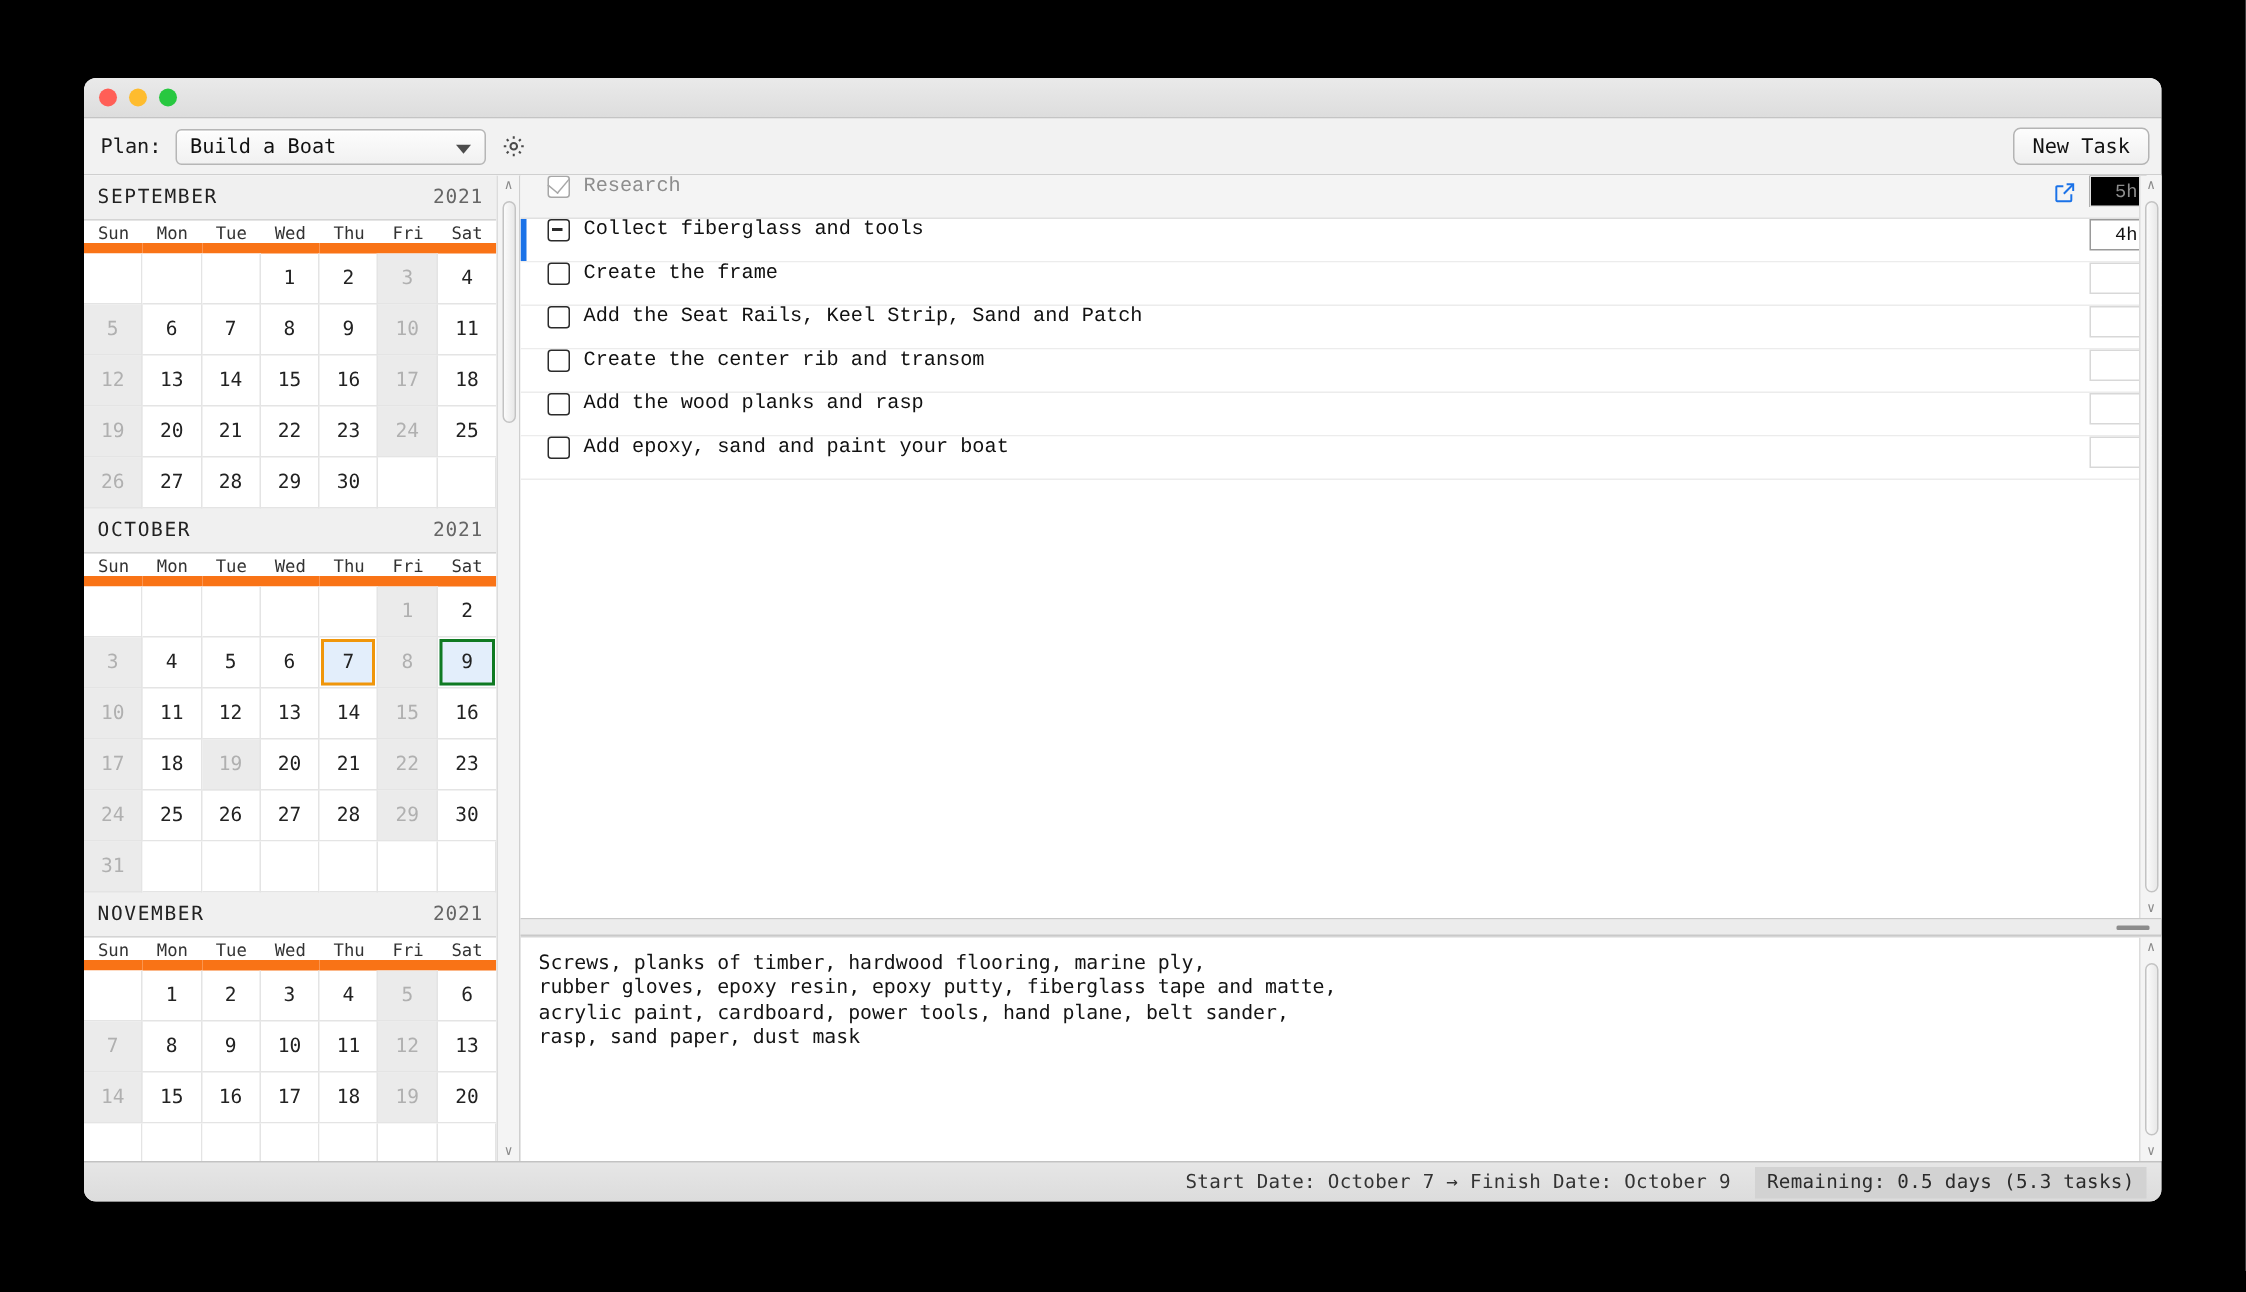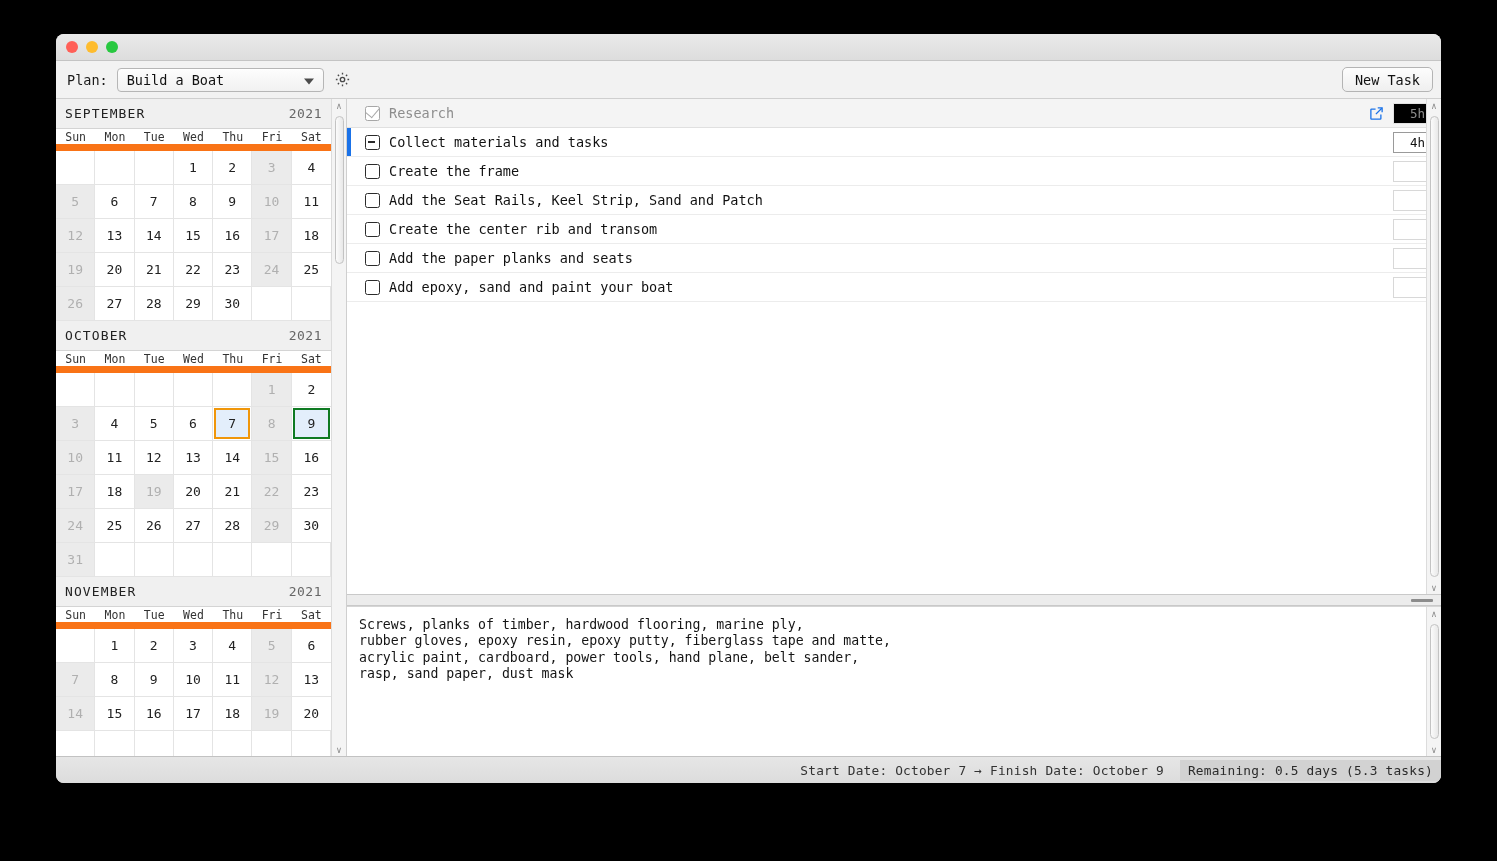"Plan:" .window { top: 34px -> 52px }
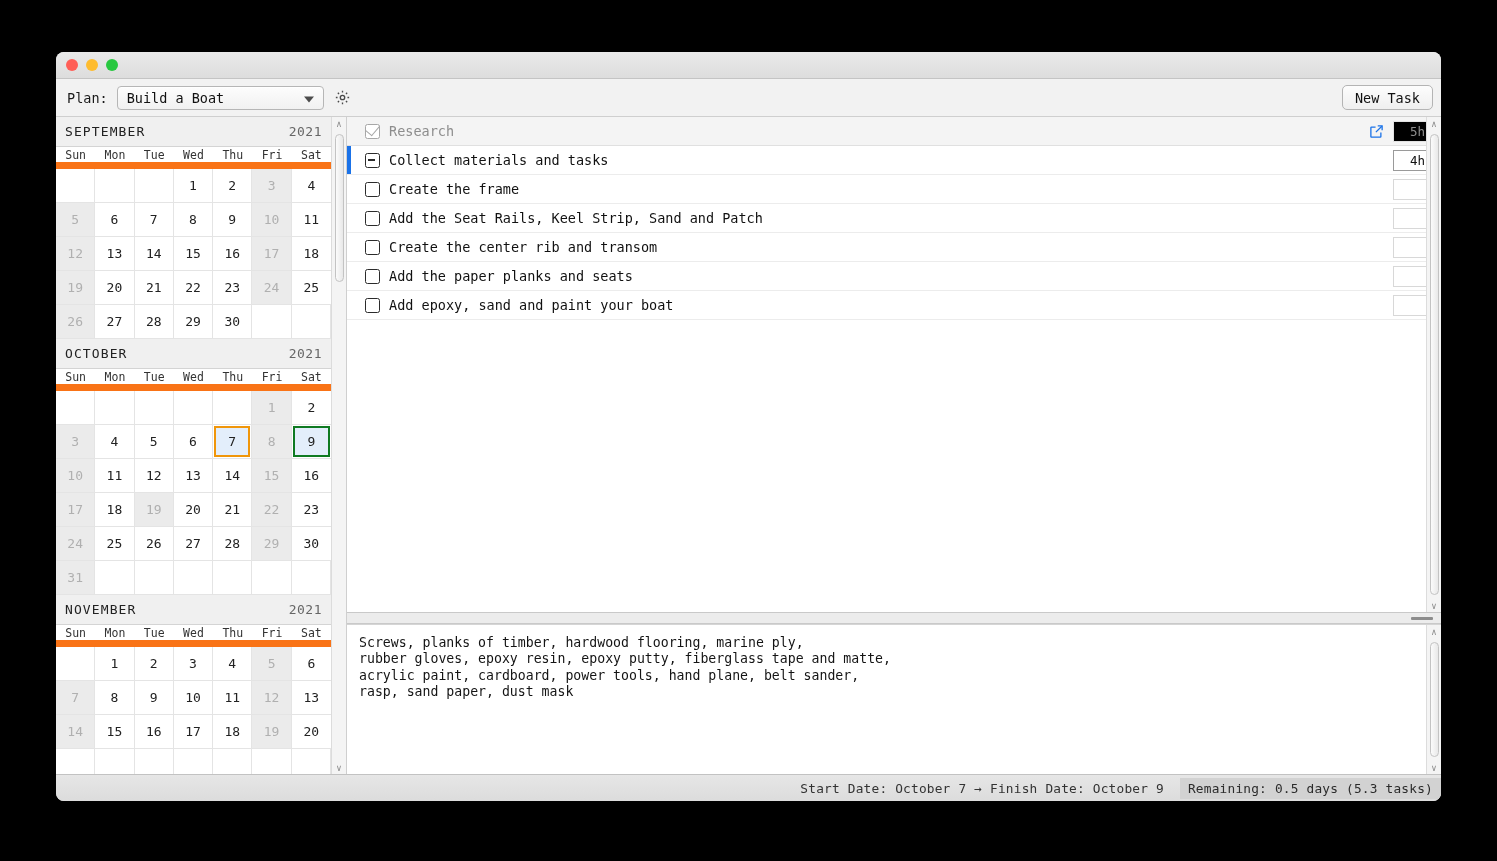"Research" .task-row { align-items: center -> none; font-family: none -> Liberation Mono, monospace }
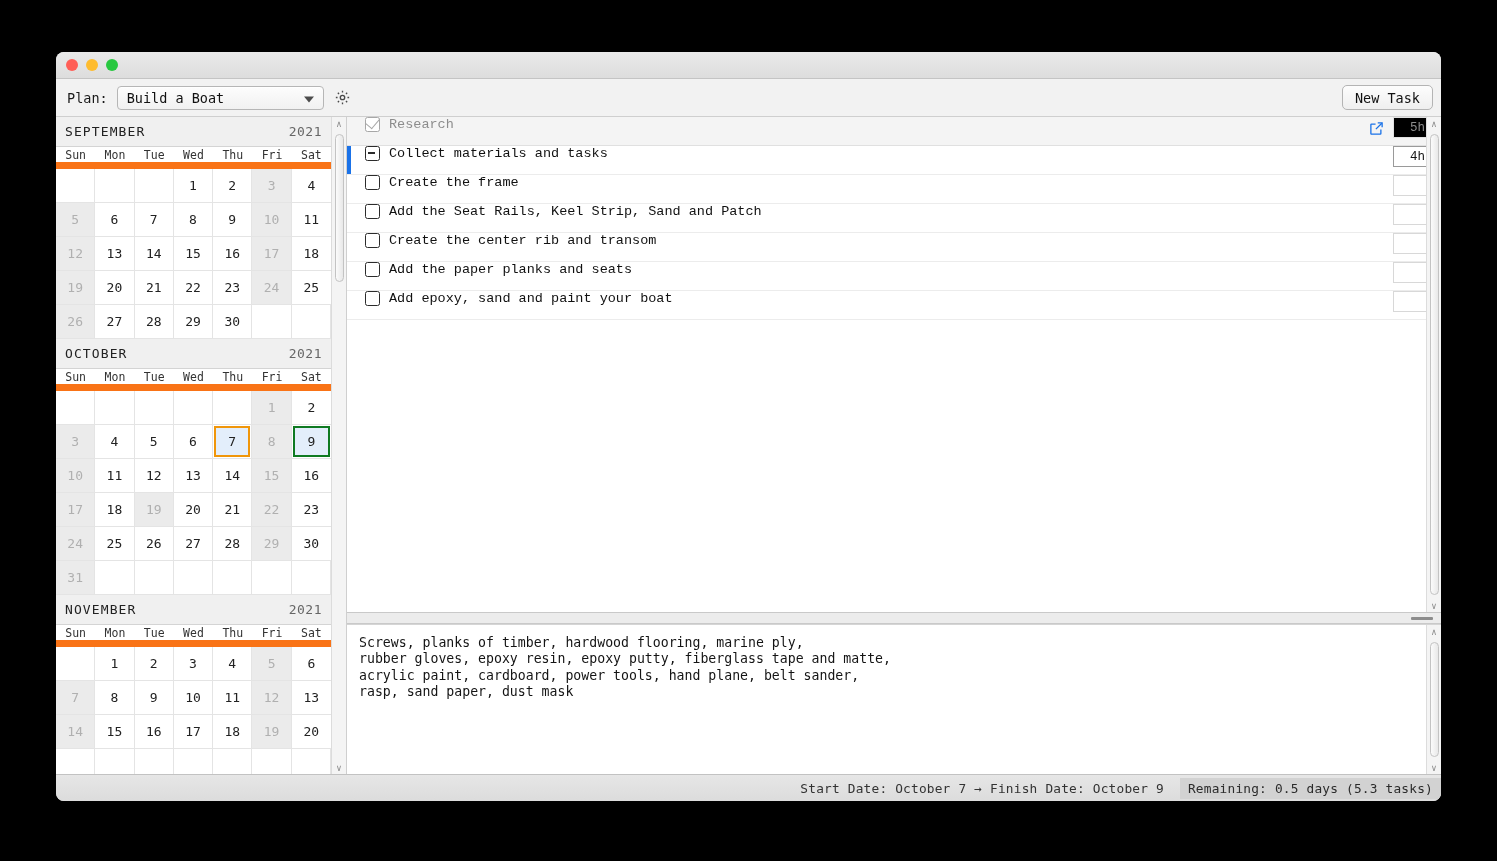"Collect materials and tasks" span.task-title { text: materials and tasks -> fiberglass and tools }
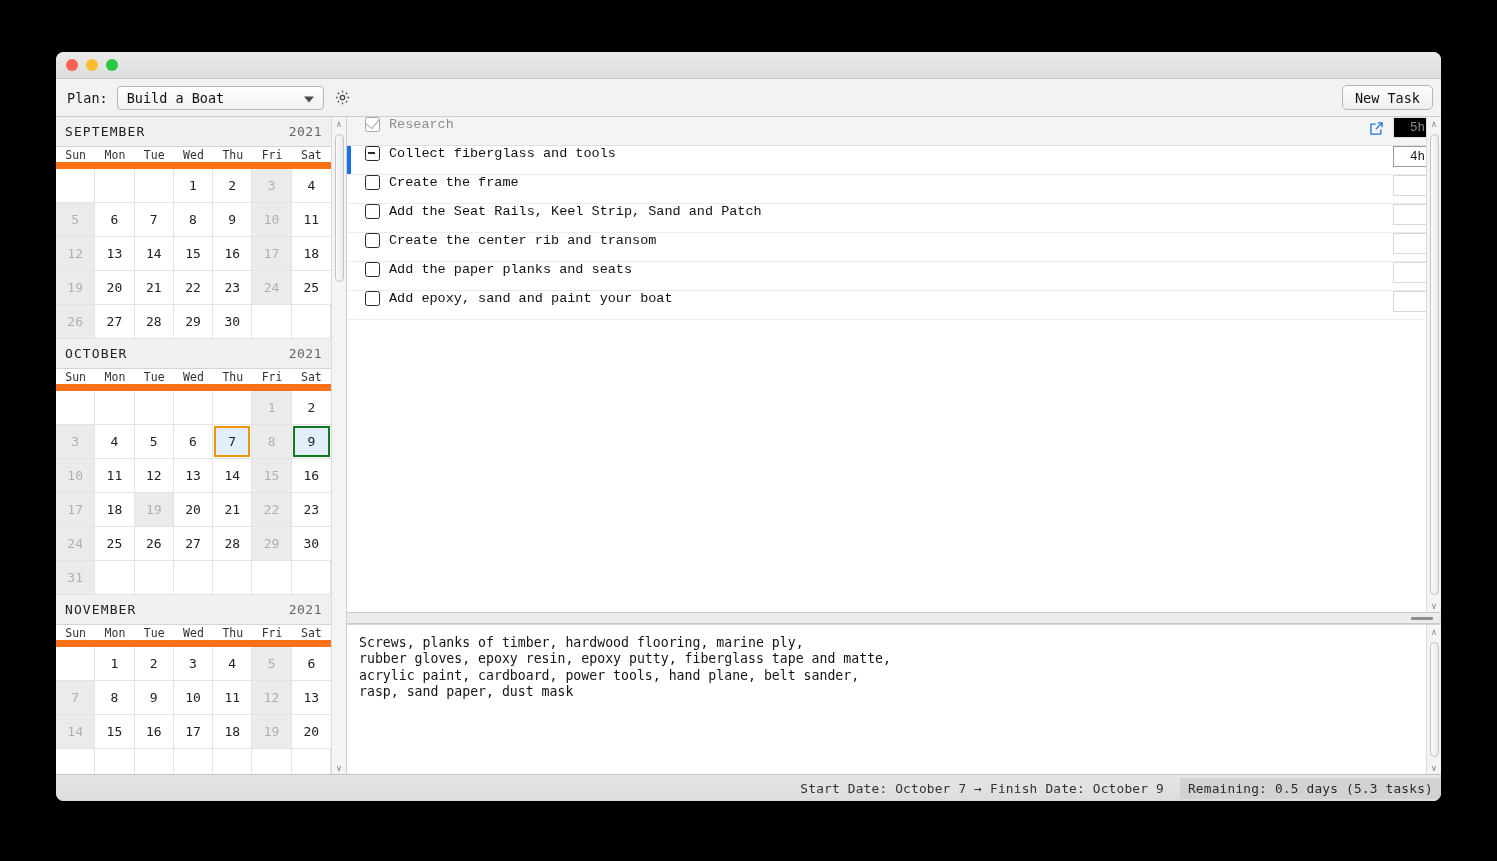"Add the paper planks and" span.task-title { text: paper planks and seats -> wood planks and rasp }
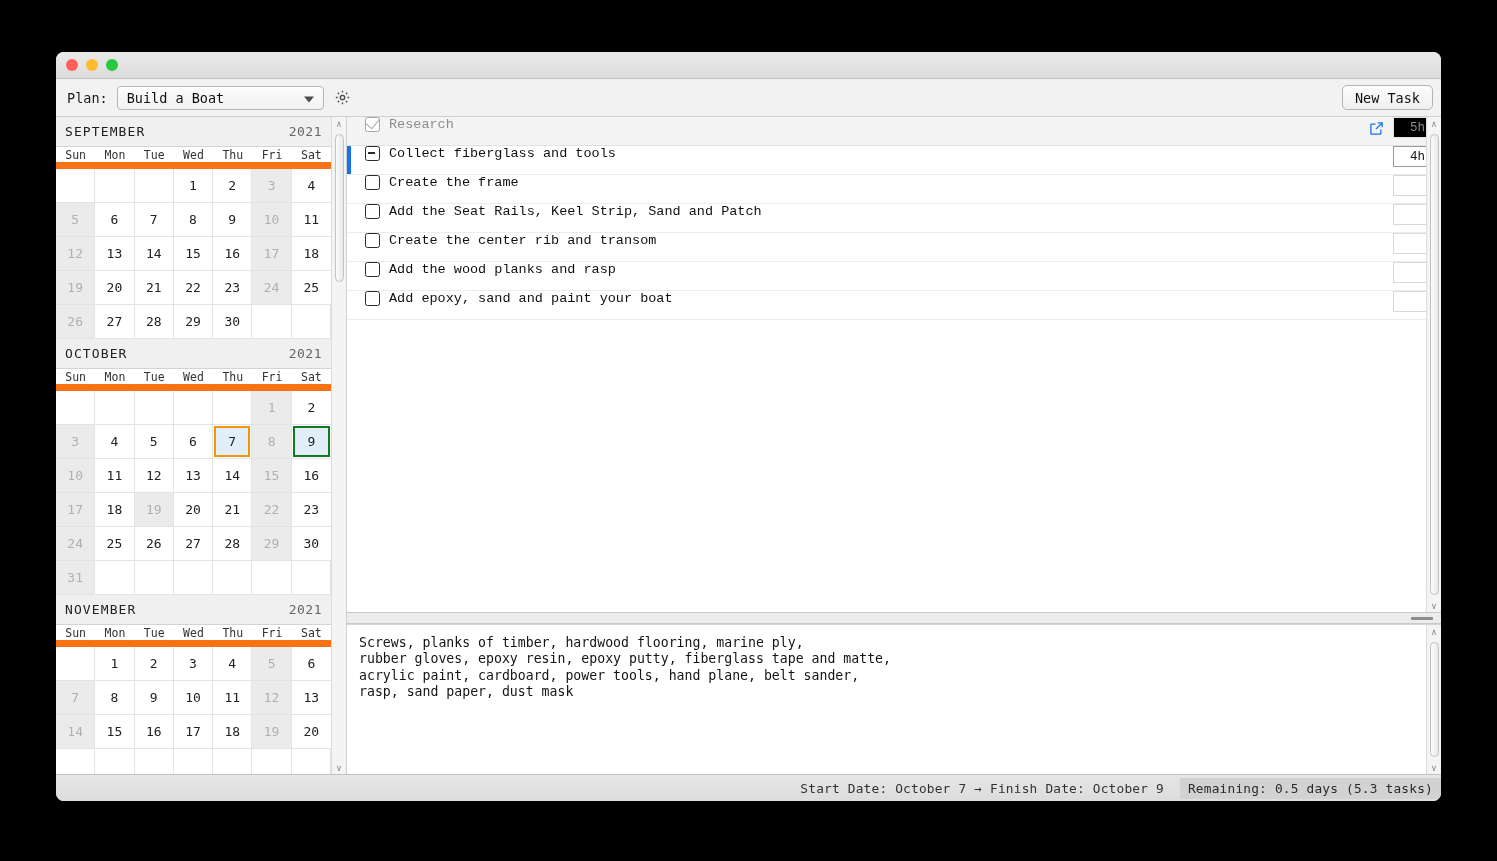"Start Date: October 7 →" .statusbar { padding-right: none -> 10px }
